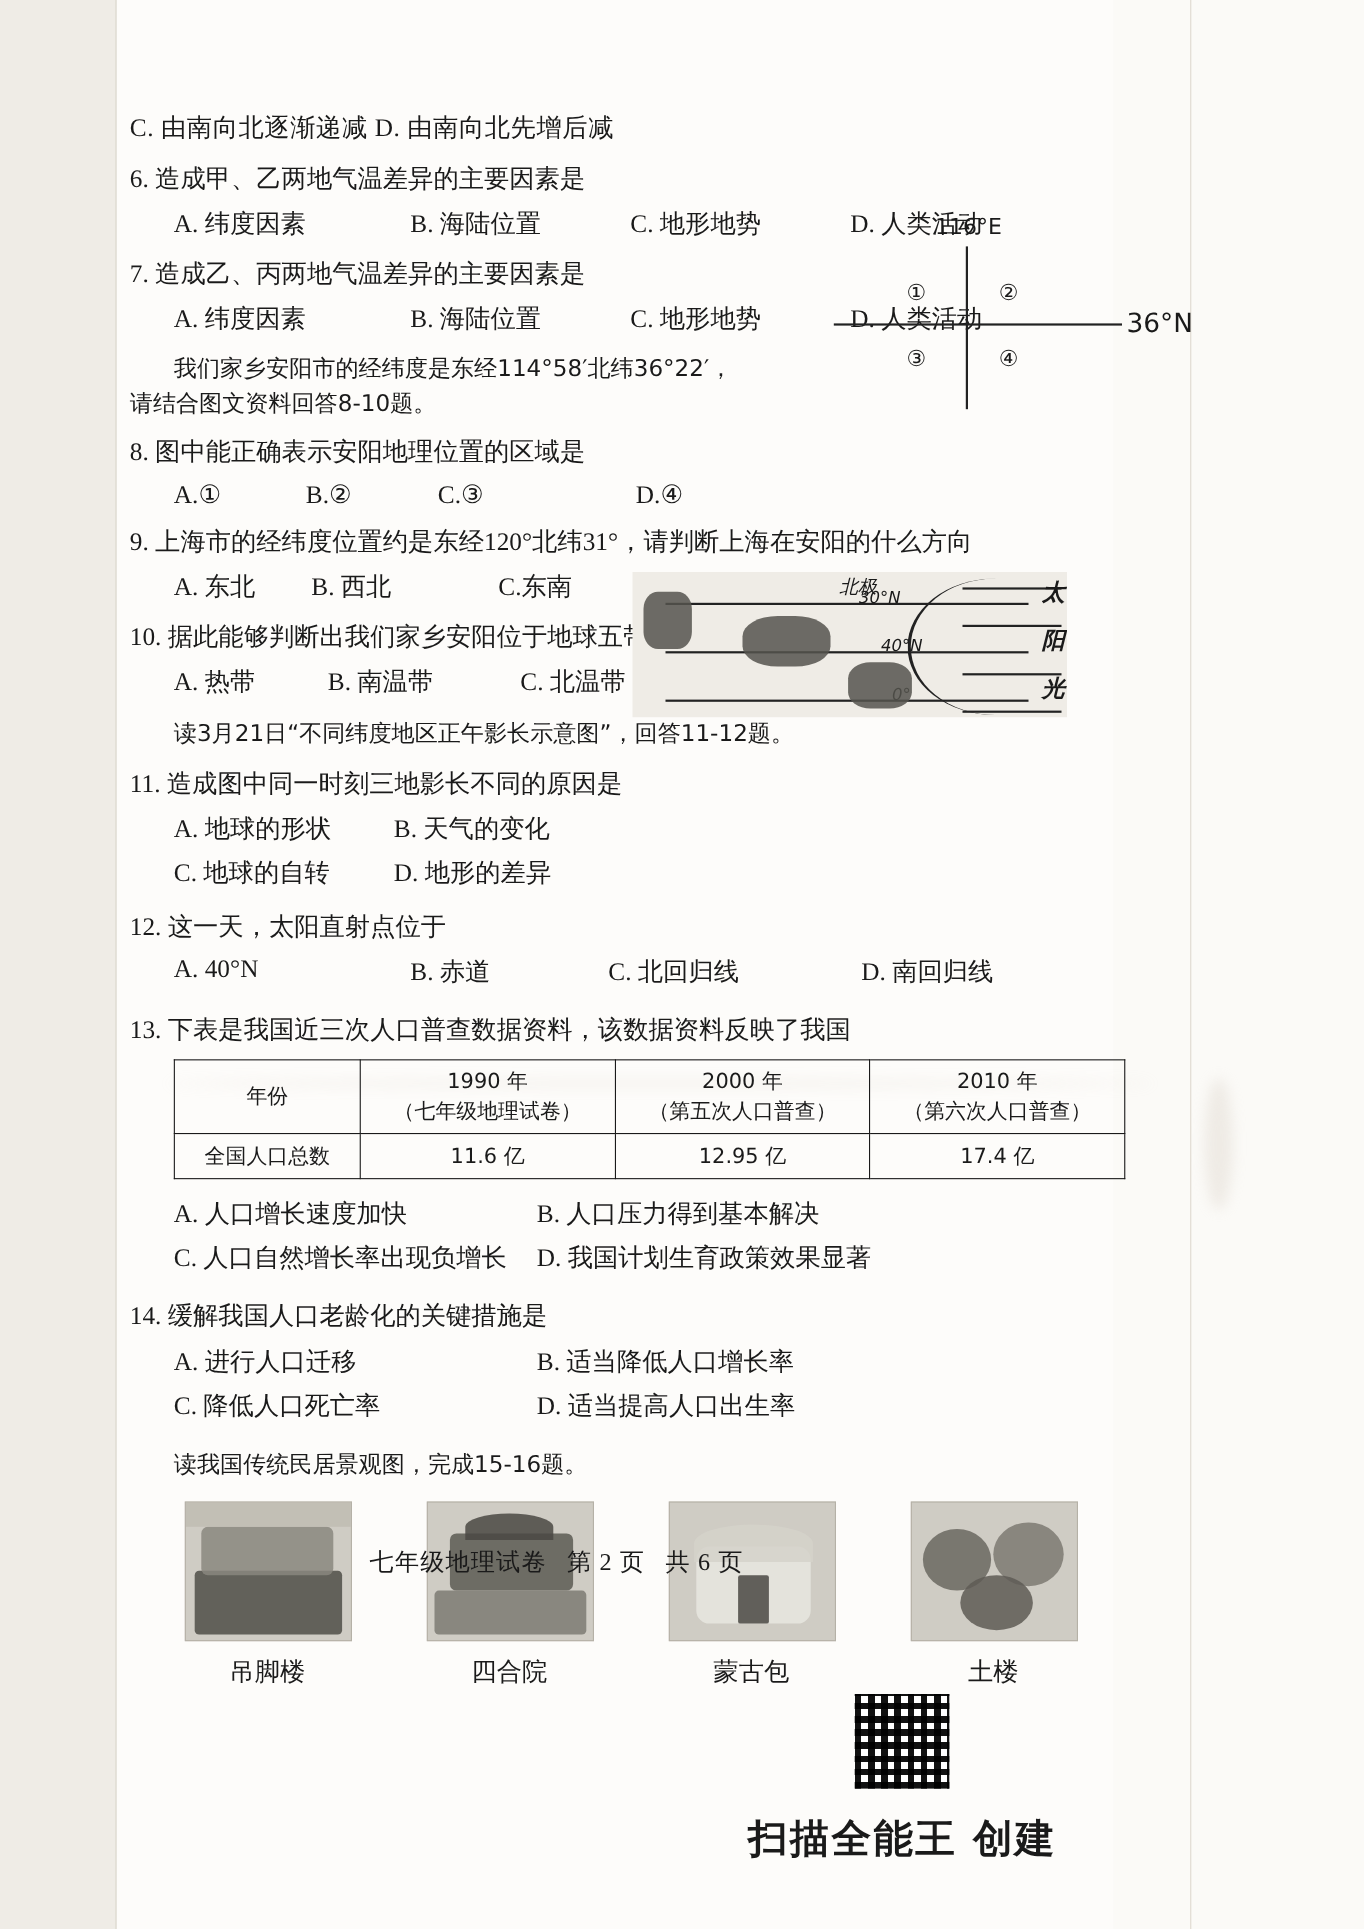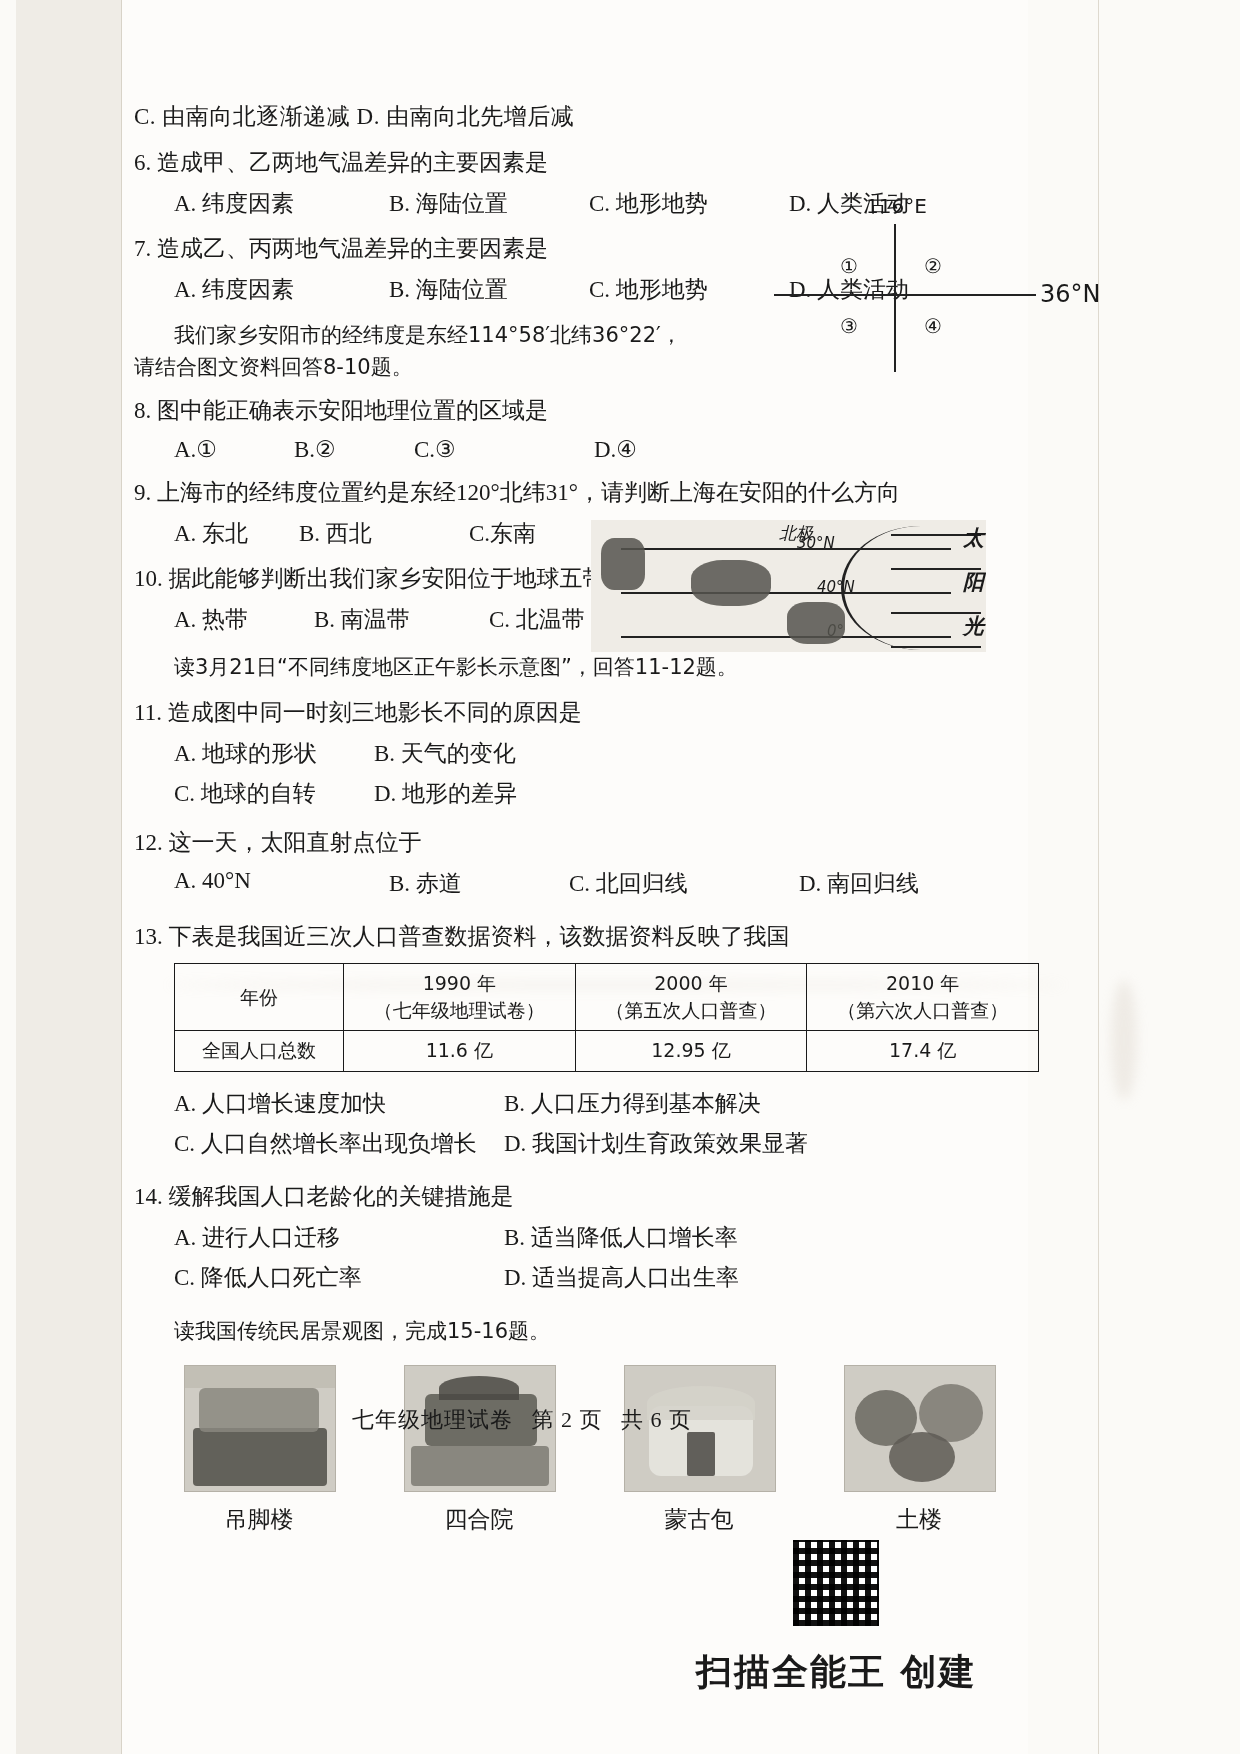"C. 由南向北逐渐递减 D. 由南向北先增后减" .sheet { left: 16px -> 0 }
